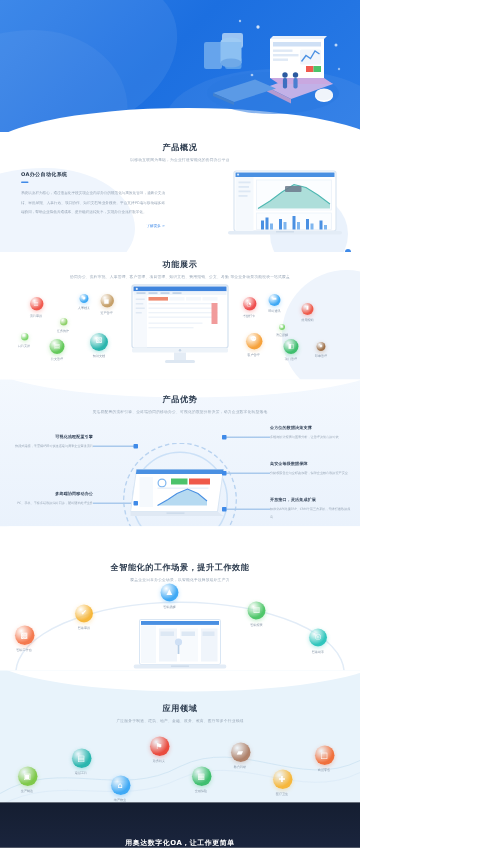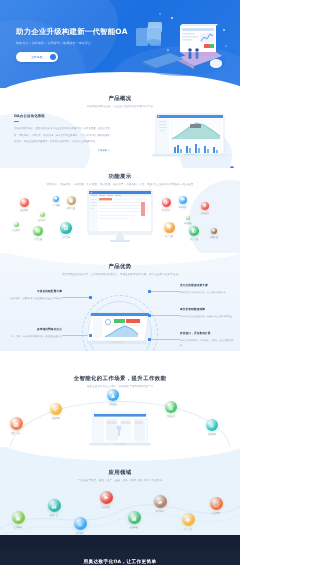"助力企业升级构建新一代智能OA" div.hero-copy { html: <div> <div>助力企业升级构建新一代智能OA</div> <div>移动办公 / 流程审批 / 协同管理 / 数据决策一体化平台</div> <div> <span>立即体验</span> <div></div> </div> </div> -> none }
